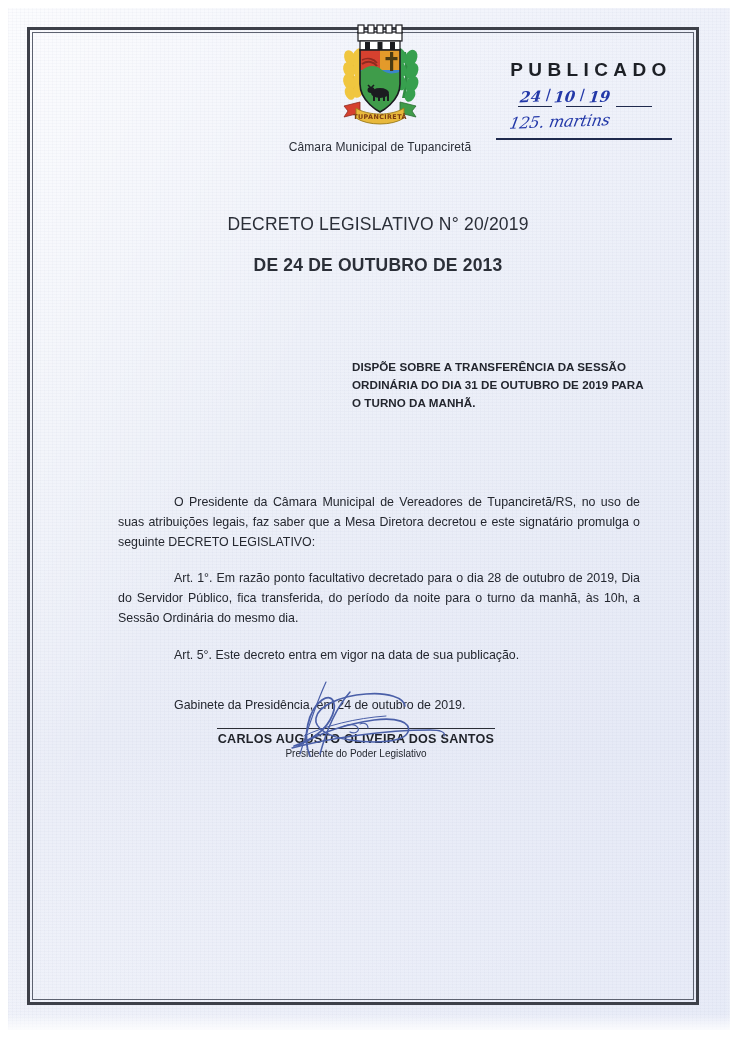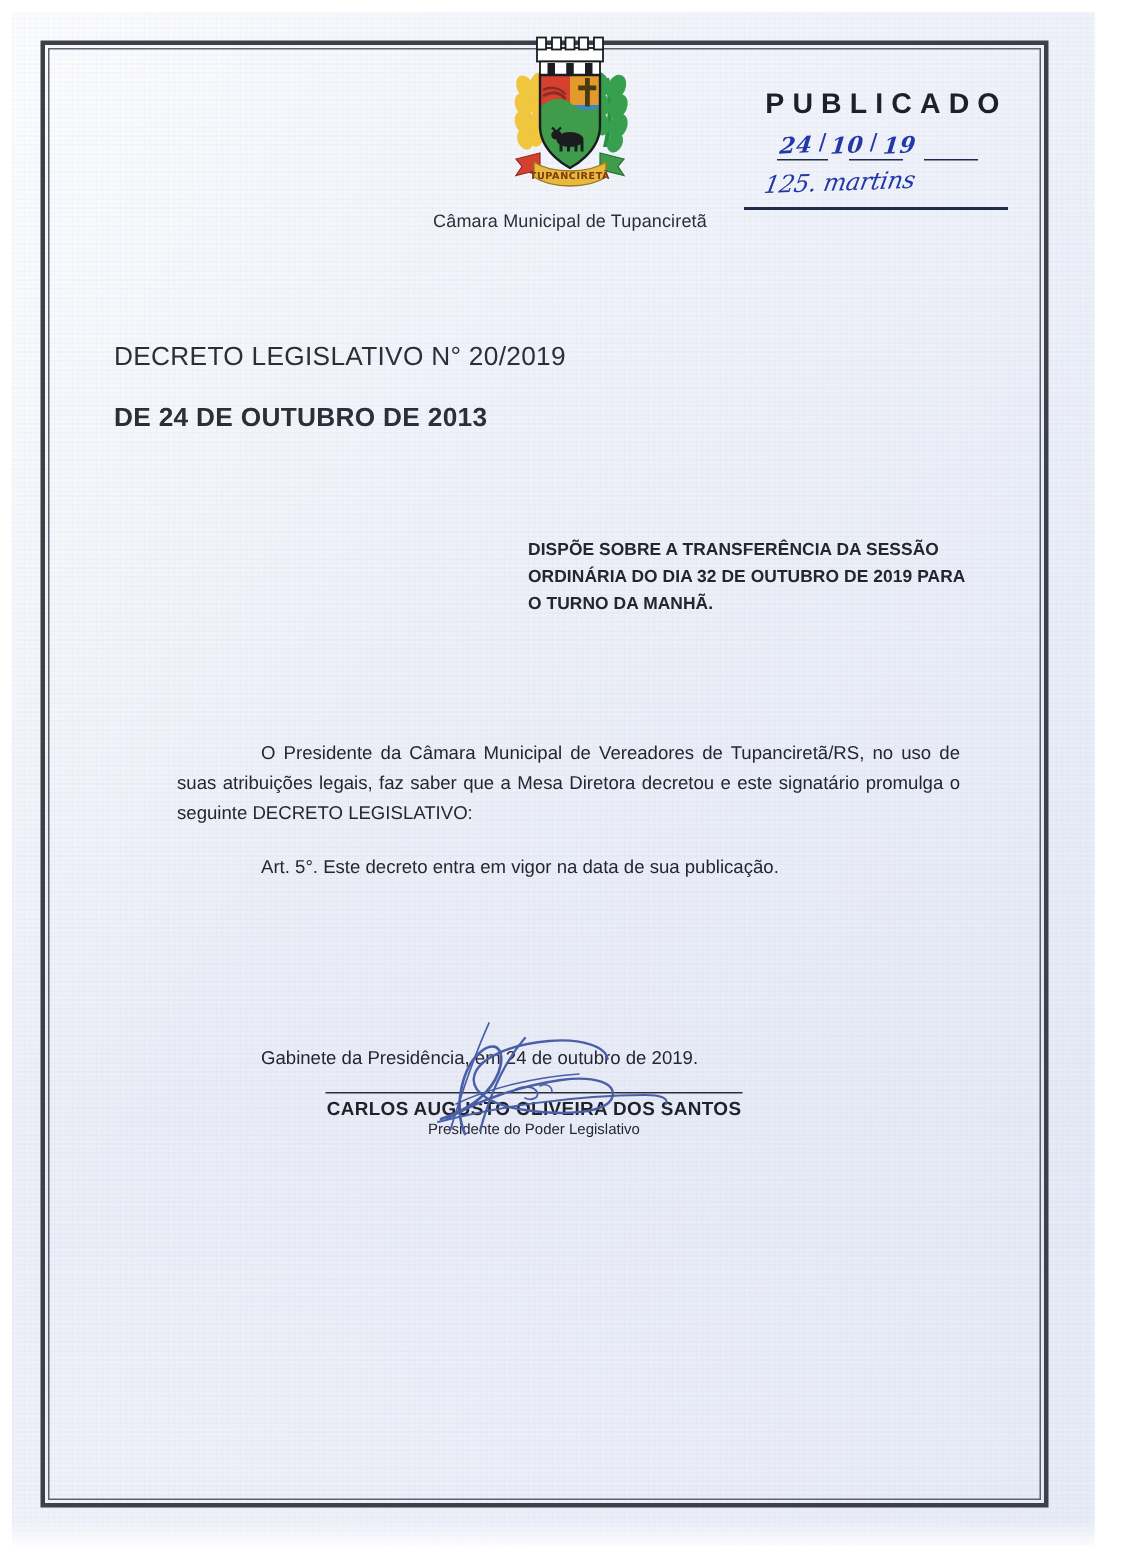"DECRETO LEGISLATIVO N° 20/2019" .doc-title { text-align: none -> center; top: 227px -> 214px }
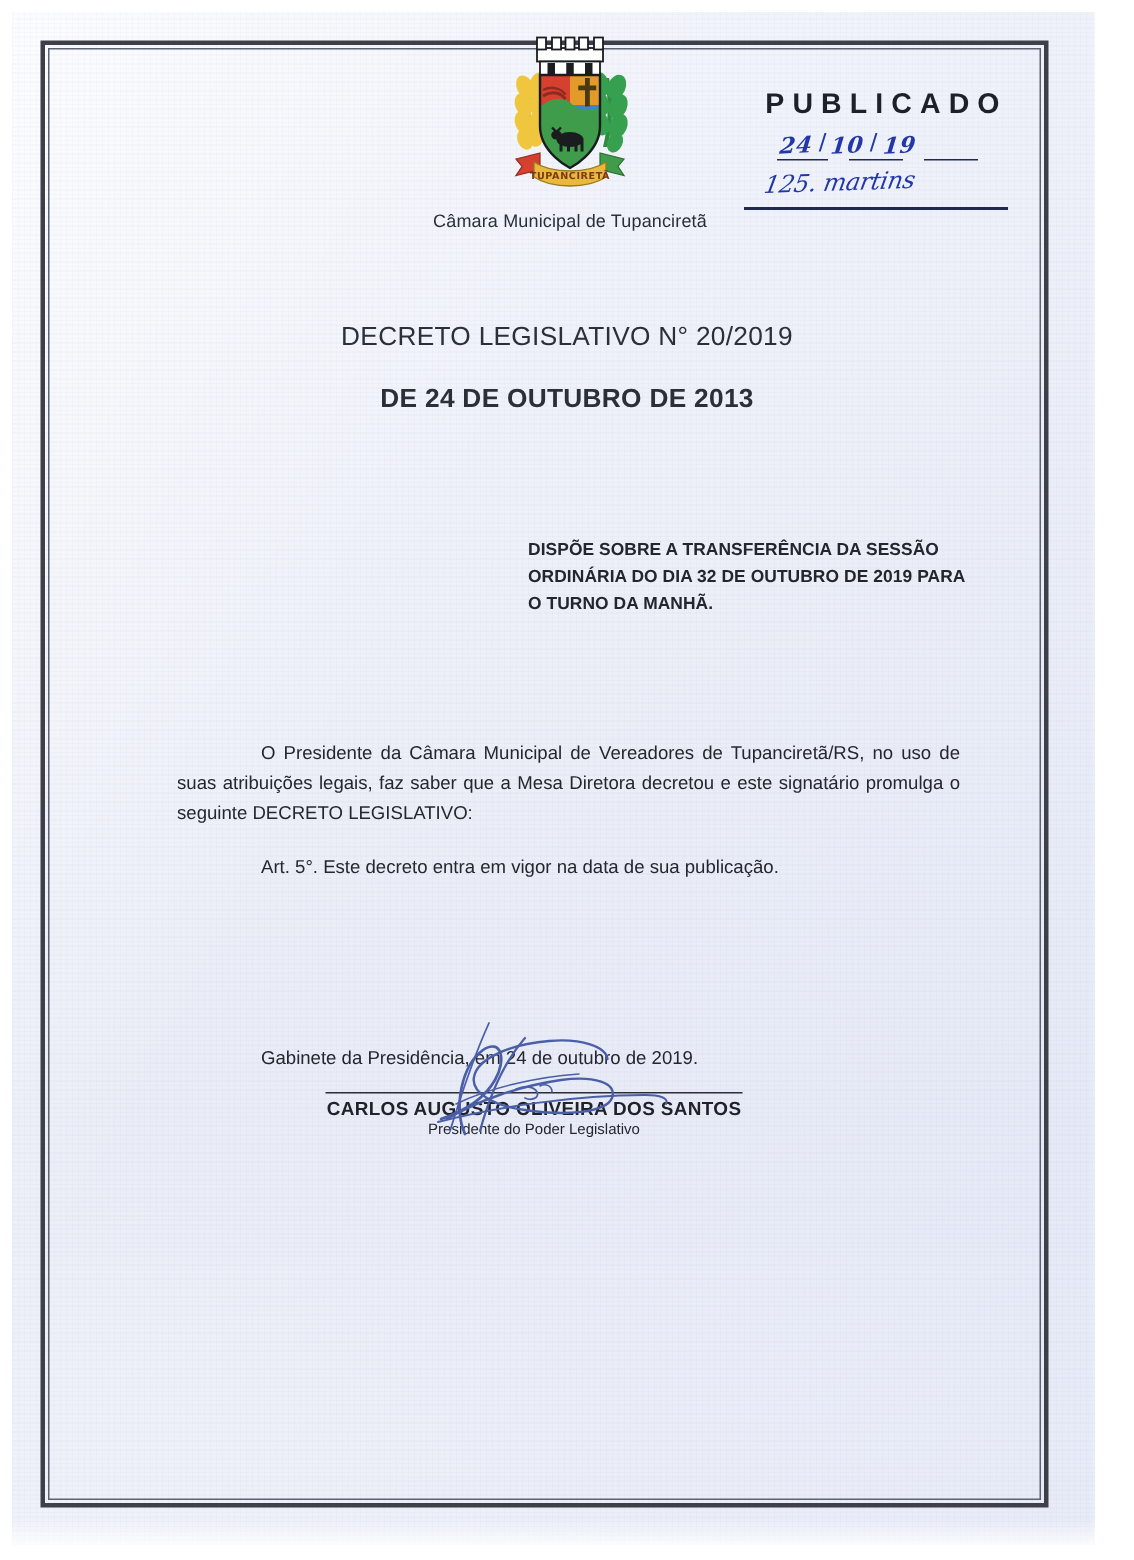"DISPÕE SOBRE A TRANSFERÊNCIA DA" div.ementa { text: 32 -> 31 }
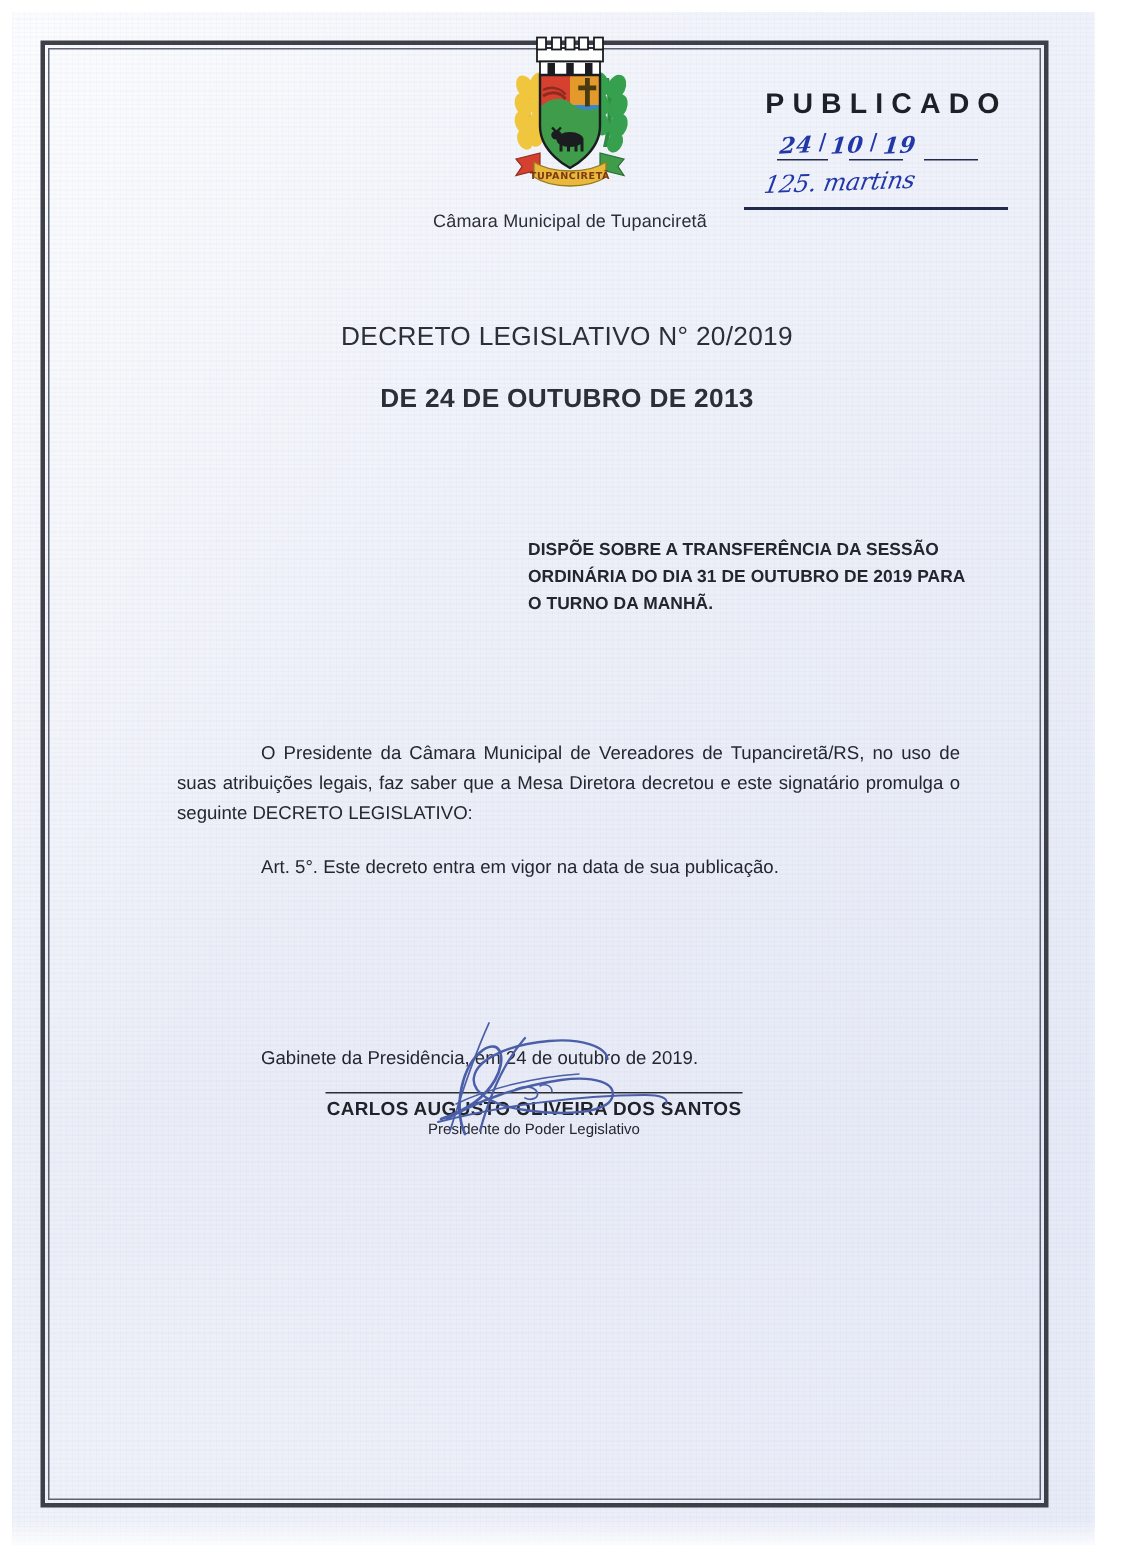"Art. 1°. Em razão ponto" p { html: none -> <p>Art. 1°. Em razão ponto facultativo decretado para o dia 28 de outubro de 2019, Dia do Servidor Público, fica transferida, do período da noite para o turno da manhã, às 10h, a Sessão Ordinária do mesmo dia.</p> }
